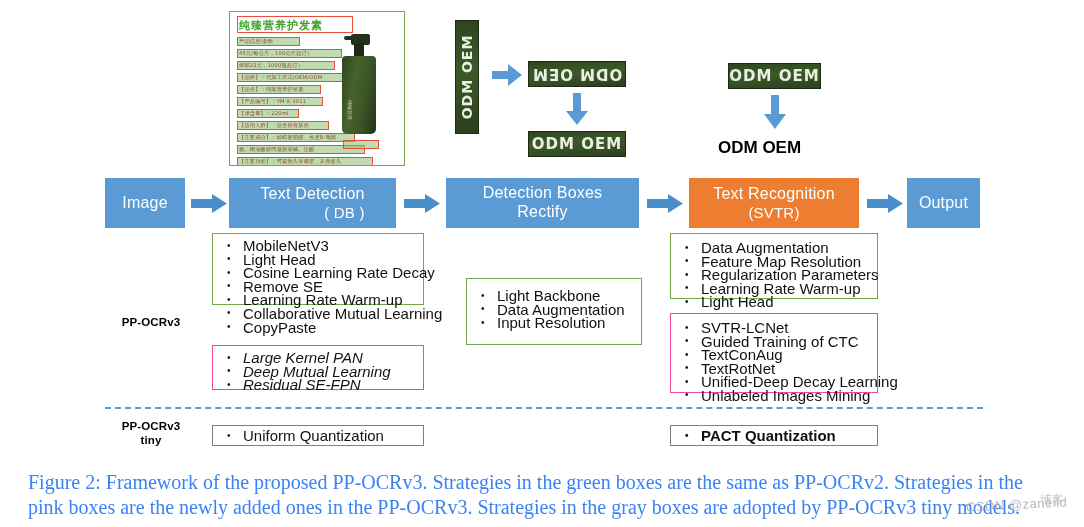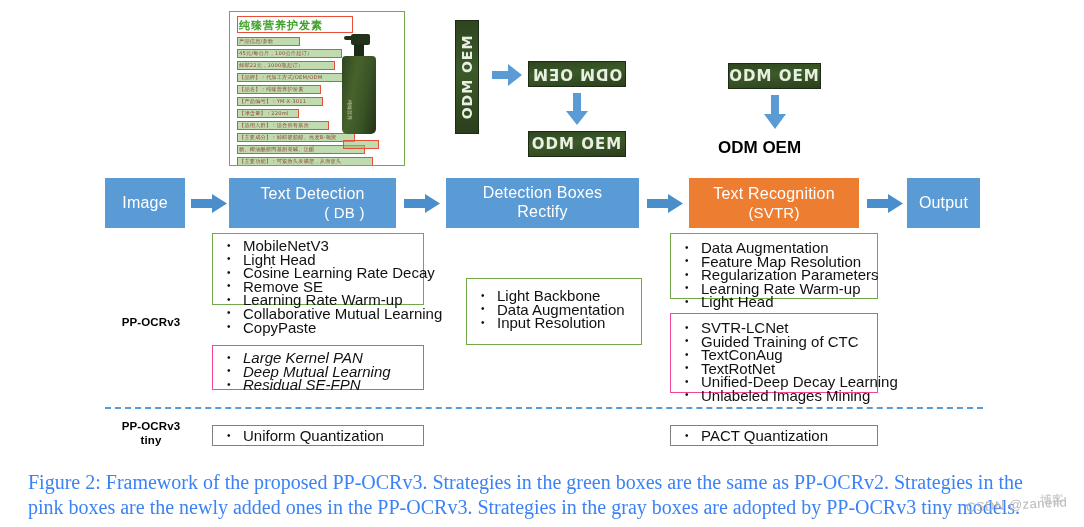"PACT Quantization" div.abs { font-weight: none -> bold }
